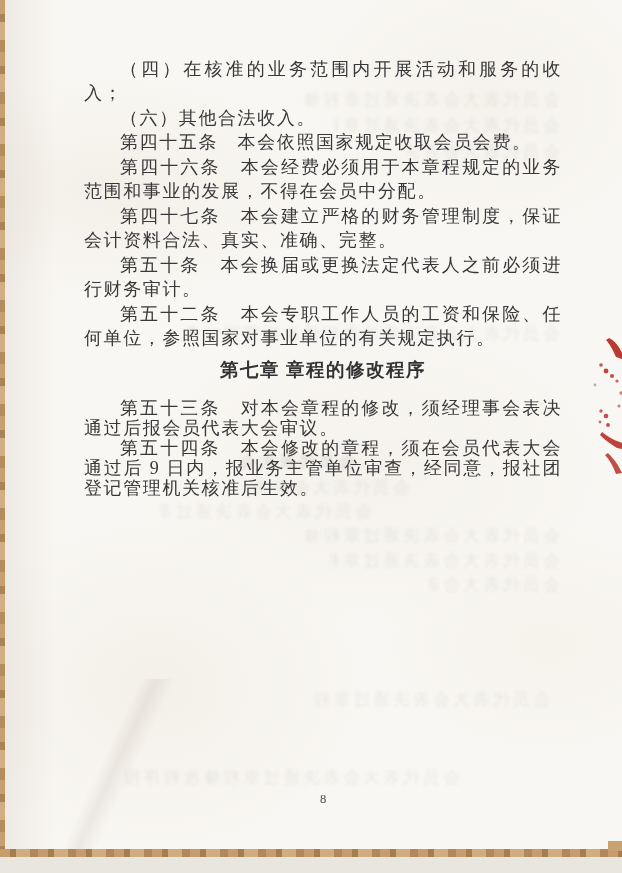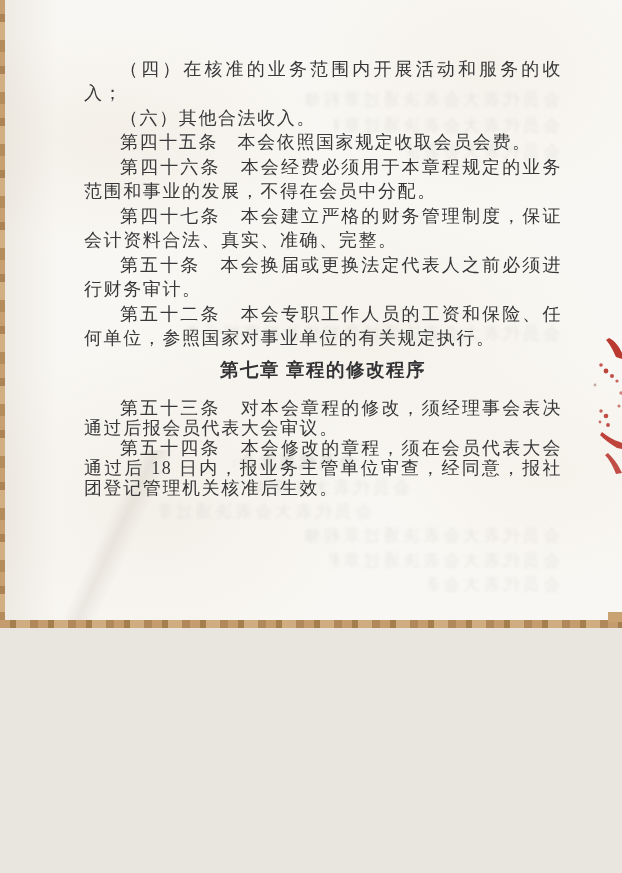"（四）在核准的业务范围内开展活动和服务的收入；" .photo { height: 628px -> 857px }
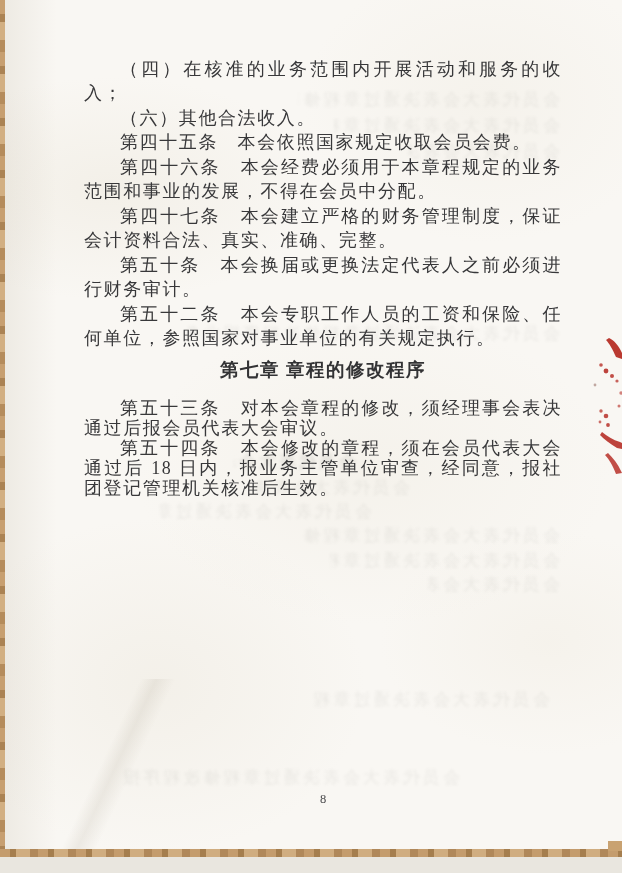"第五十四条 本会修改的章程，须在会员代表大会通过后 18" p { text: 18 -> 9 }
